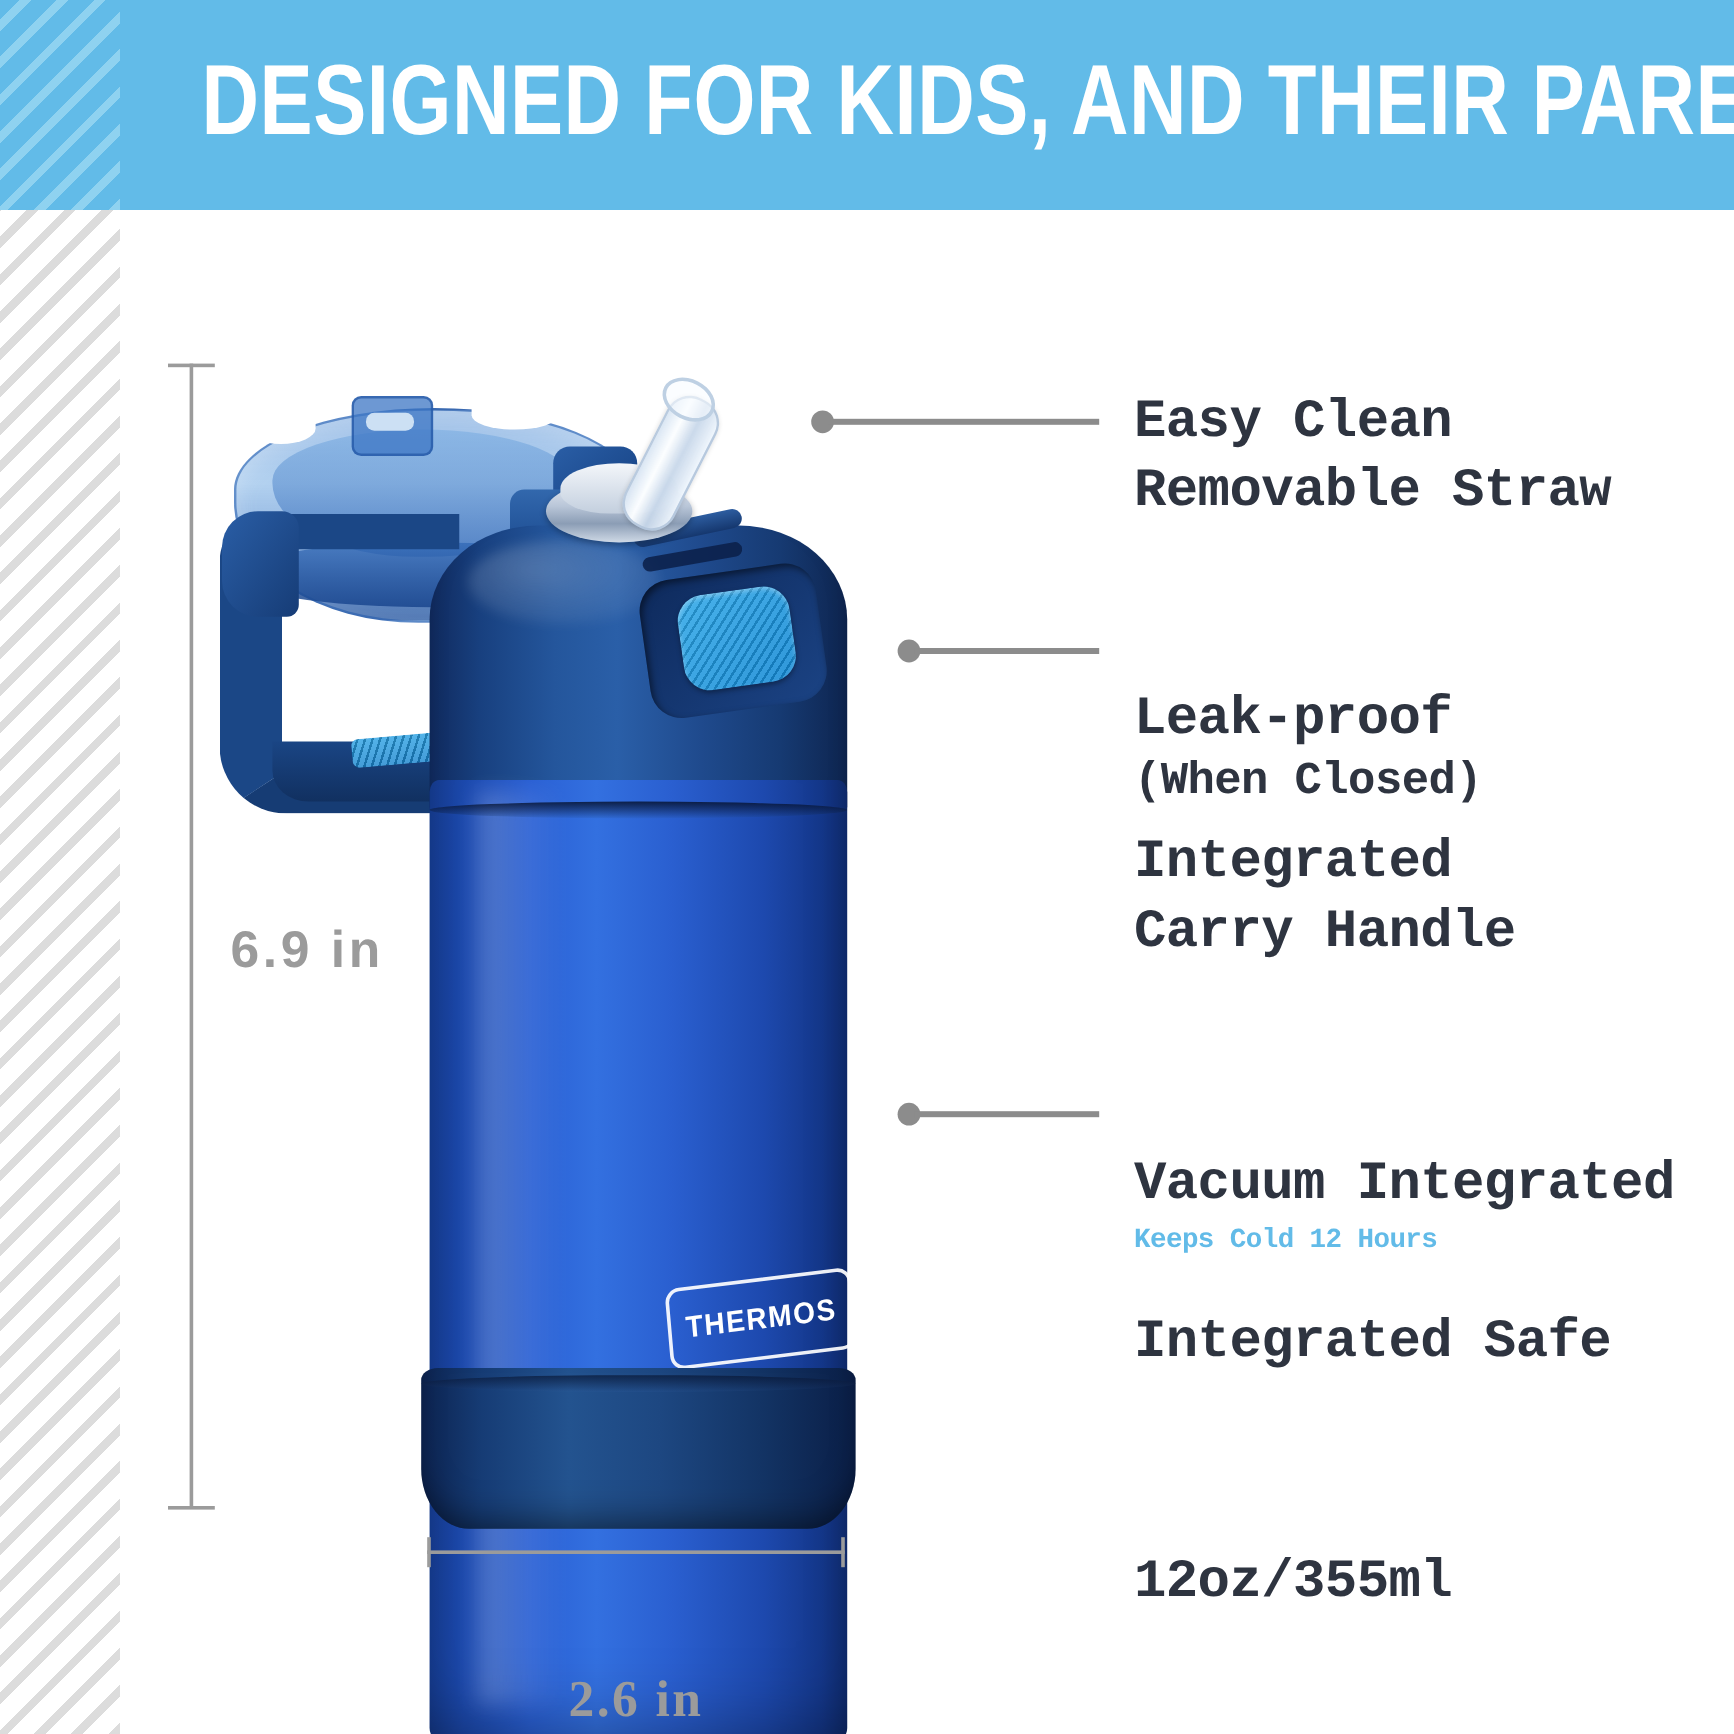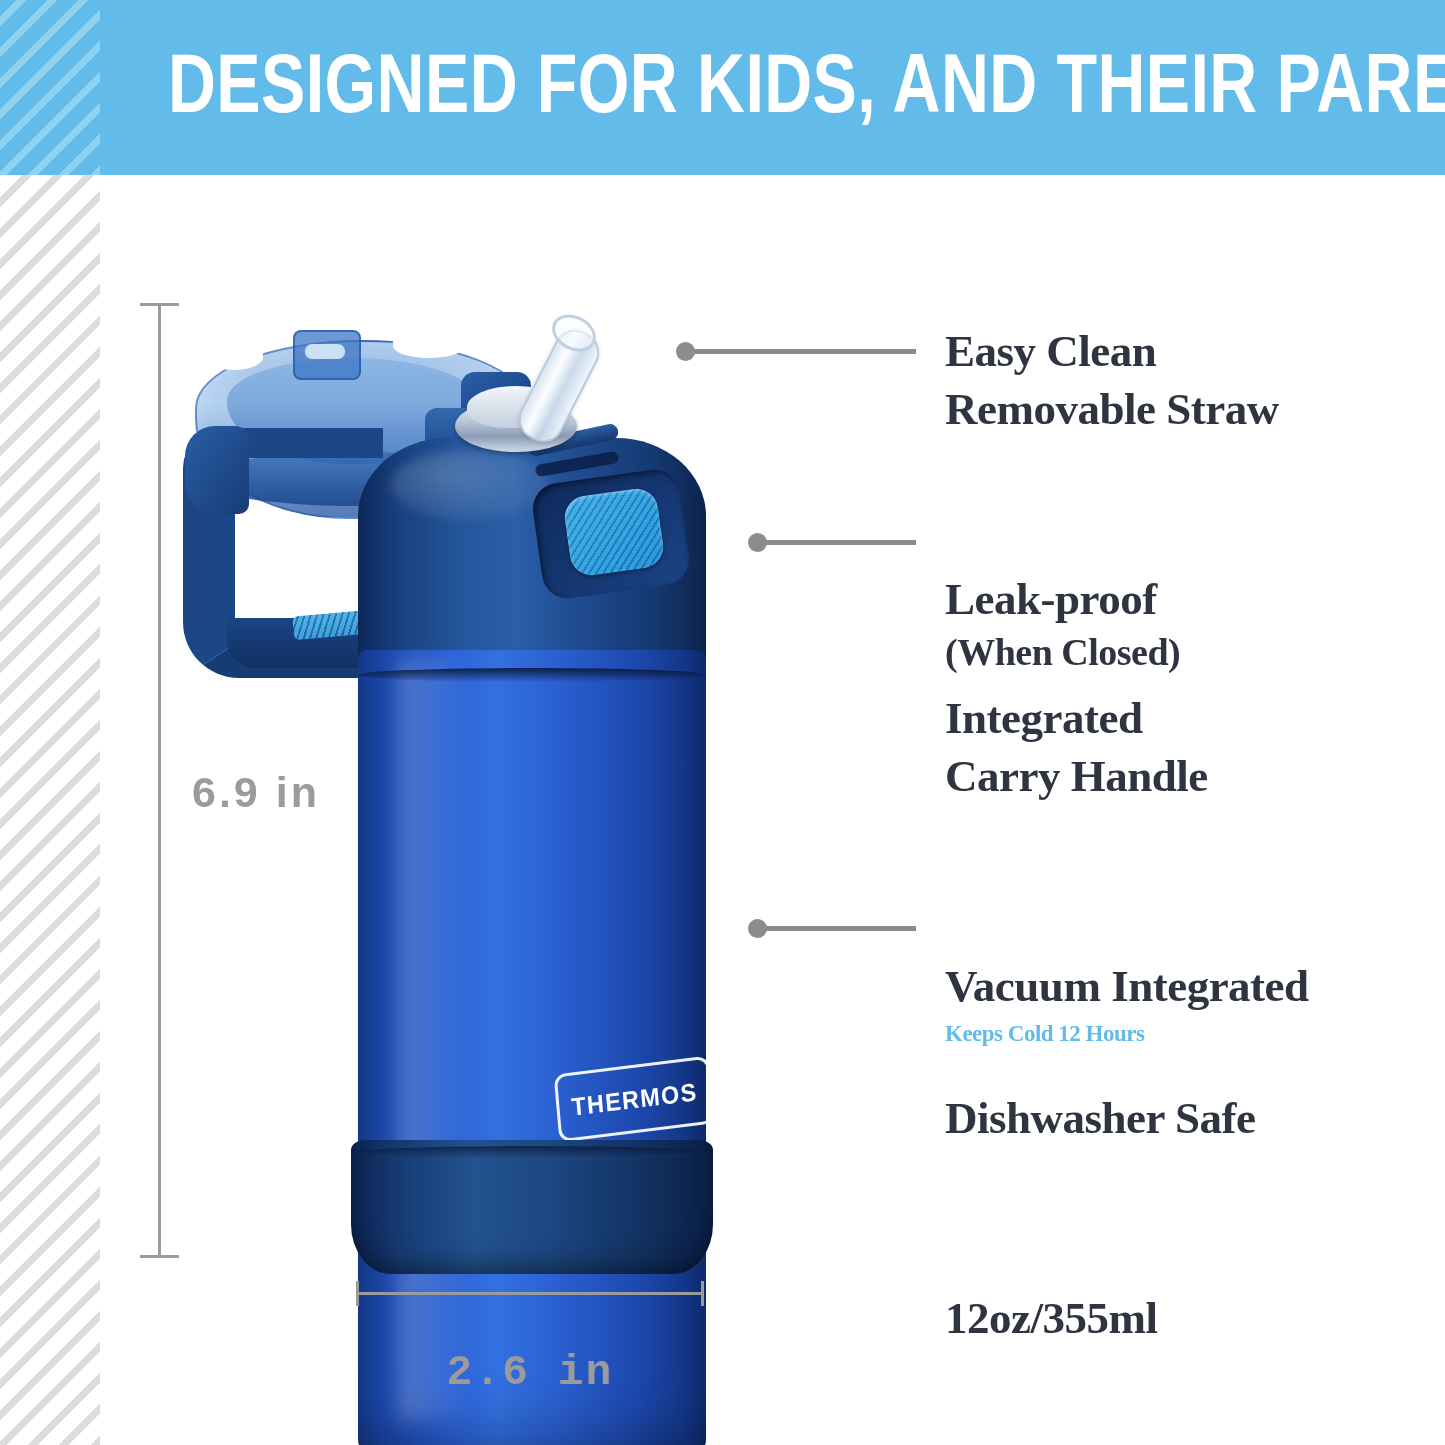"Easy Clean" .feature-text { font-family: Liberation Serif, serif -> Liberation Mono, monospace }
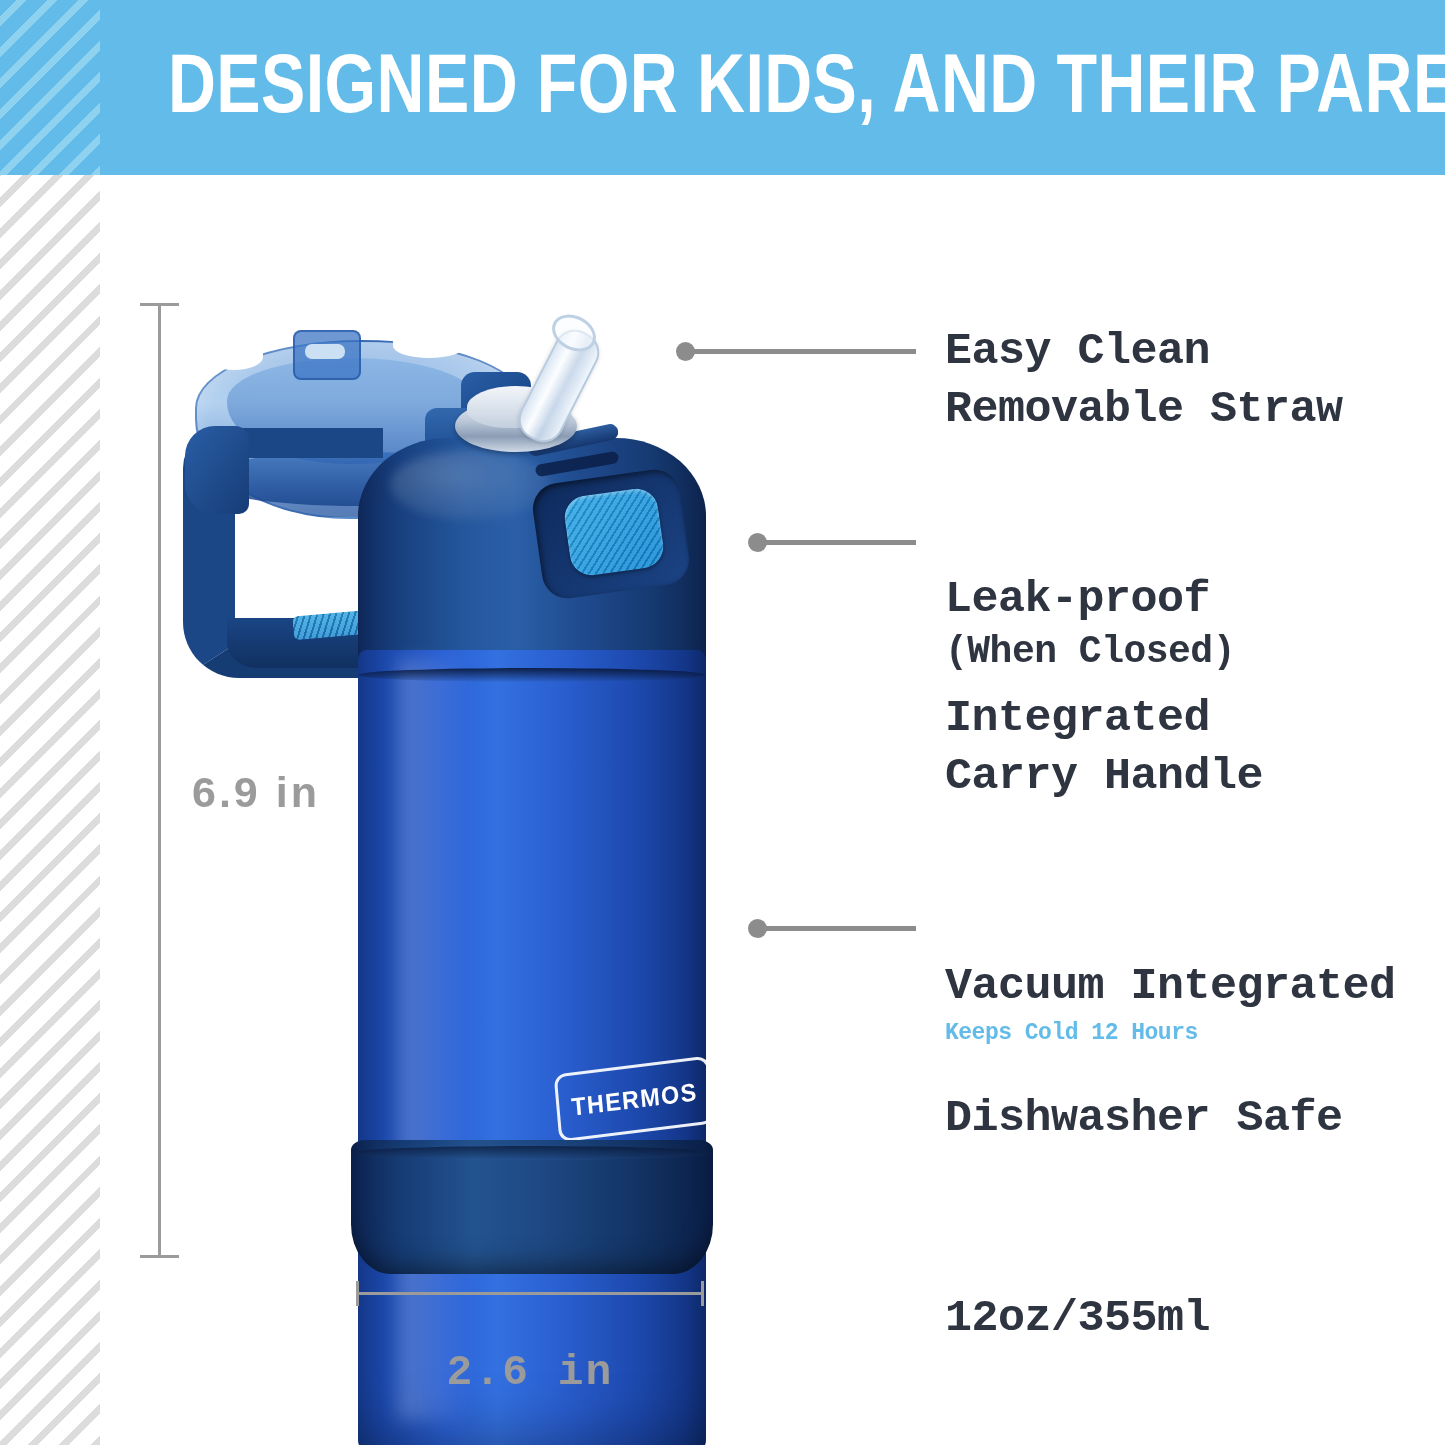"Dishwasher Safe" div.feature-text { text: Dishwasher -> Integrated }
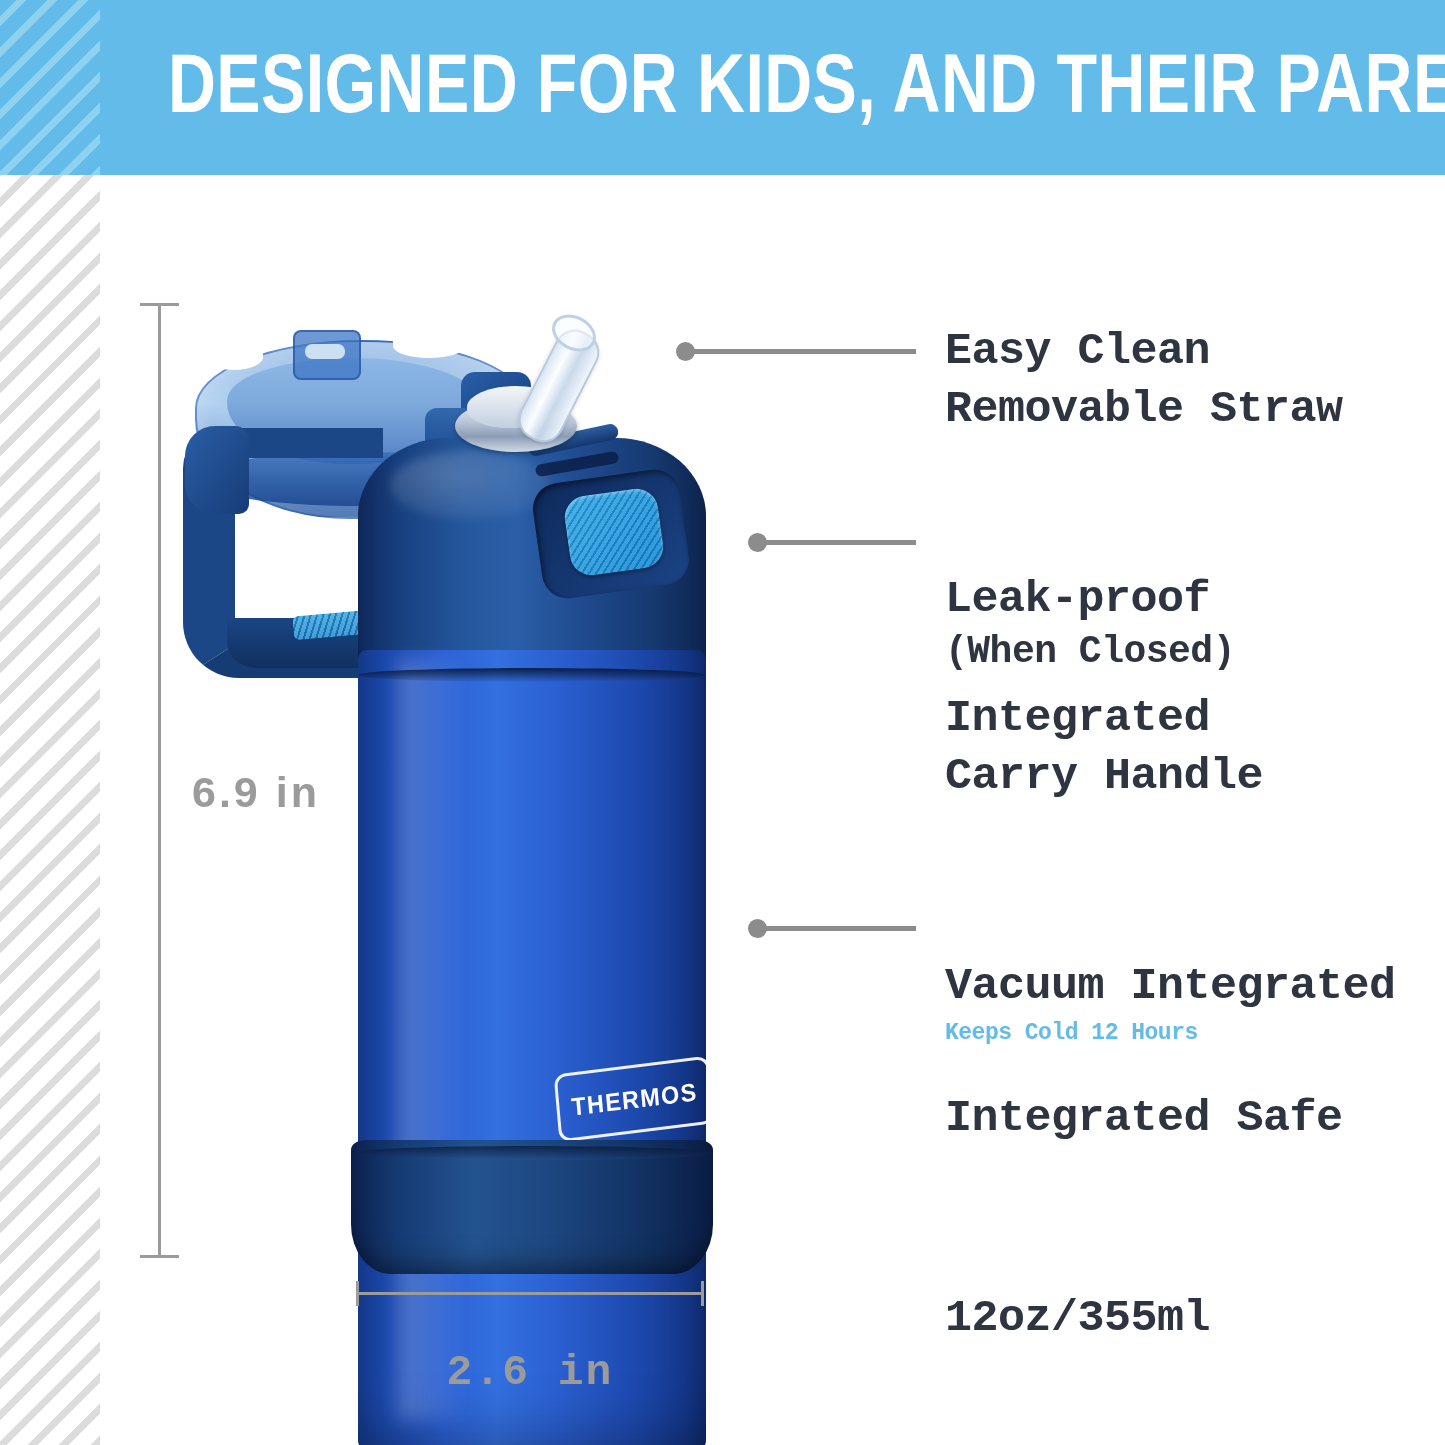"2.6 in" .dim-h-label { font-family: Liberation Mono, monospace -> Liberation Serif, serif; top: 1348px -> 1392px }
